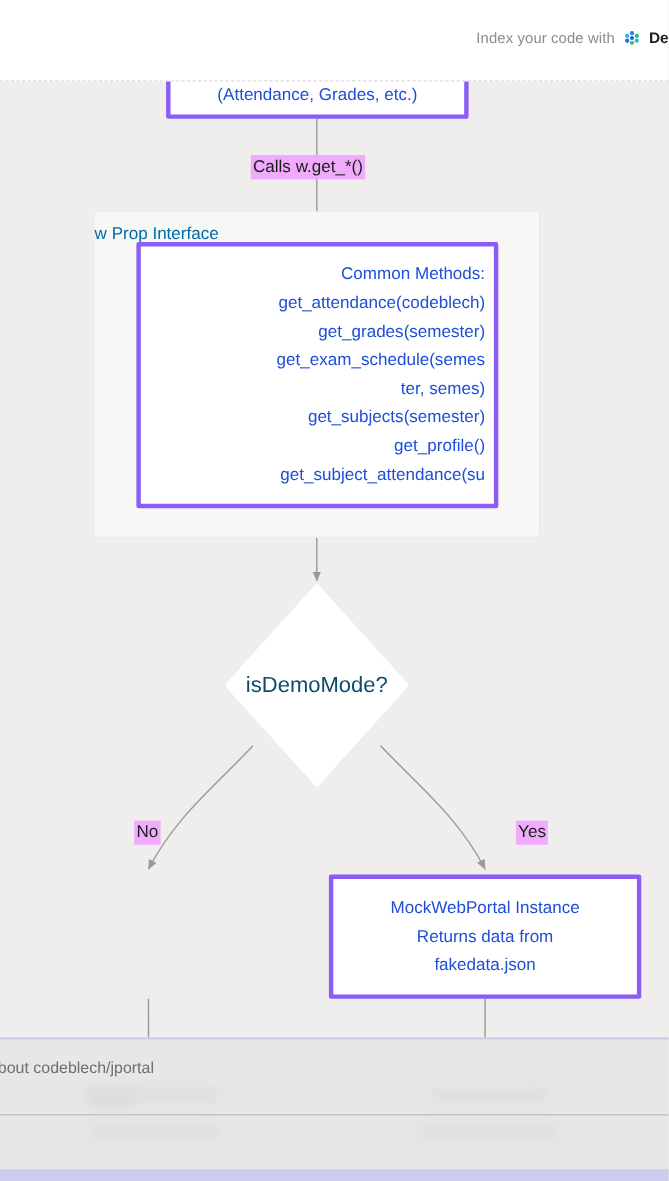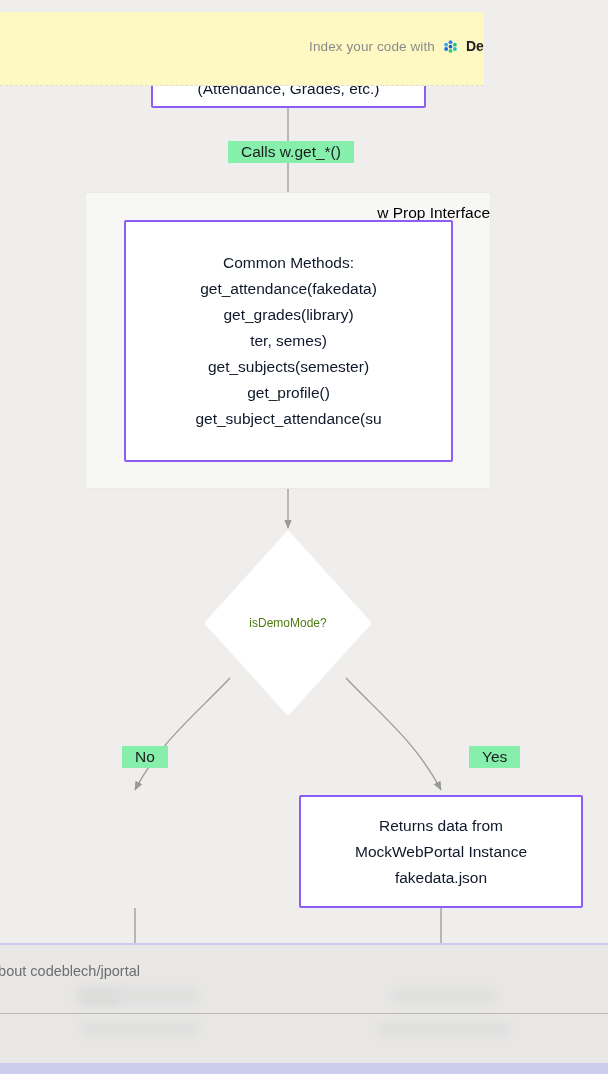"Index your code with" .header { background: #fef9c3 -> #ffffff; top: 12px -> 0; width: 484px -> 608px }
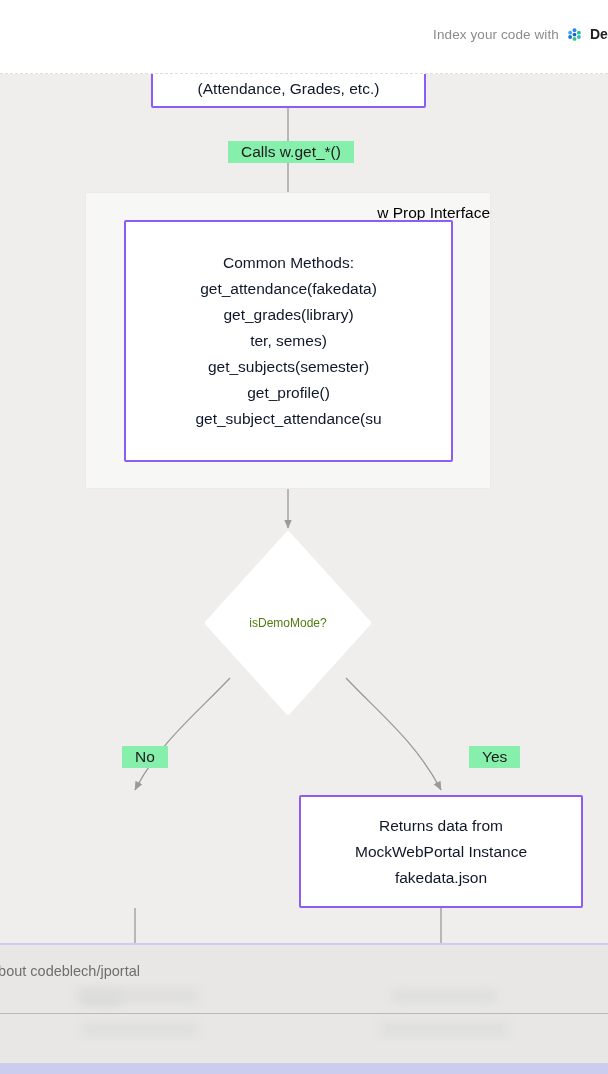"(Attendance, Grades, etc.)" .node { border: 2px solid #8b5cf6 -> 4px solid #8b5cf6; color: #0f172a -> #1d4ed8 }
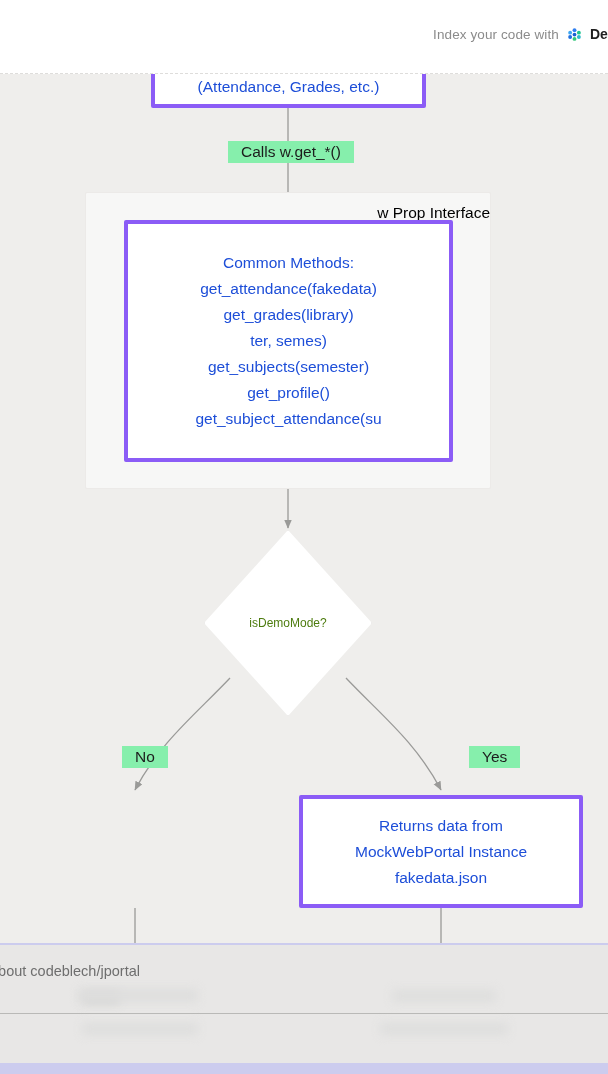"Calls w.get_*()" .edge-label { background: #86efac -> #f0abfc; padding: 1px 13px -> 1px 2px }
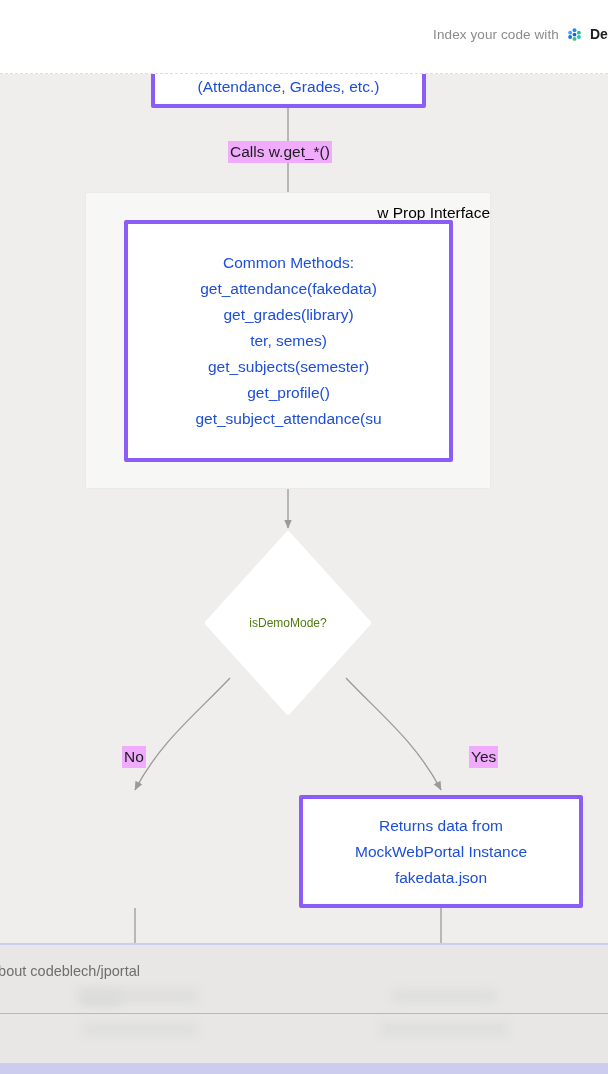"w Prop Interface" #subgraph-title { color: #000000 -> #0369a1; text-align: right -> left }
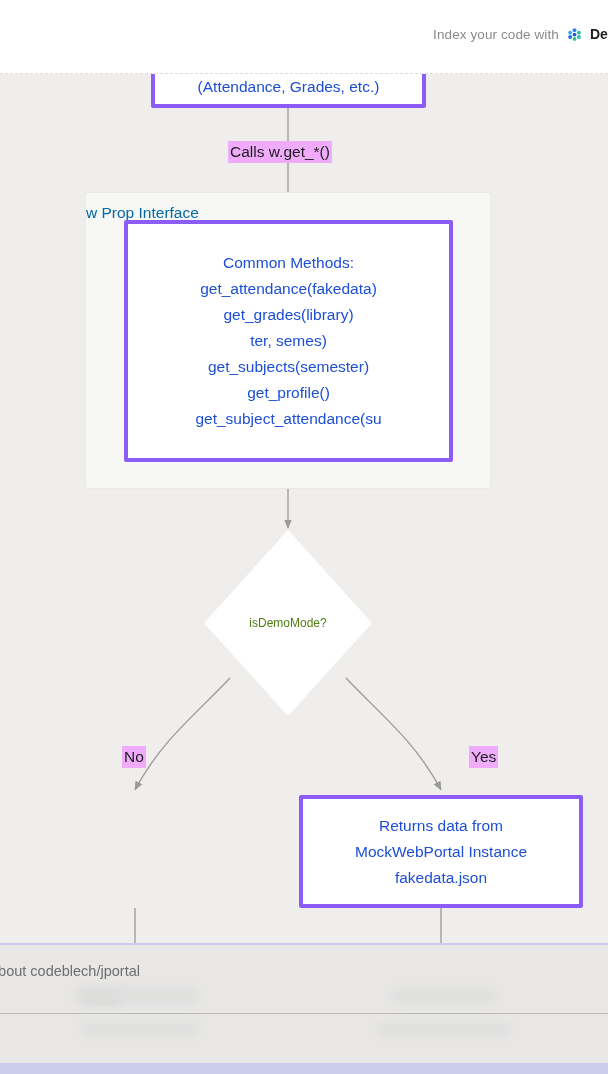"Common Methods:" #node-common-methods { align-items: none -> flex-end }
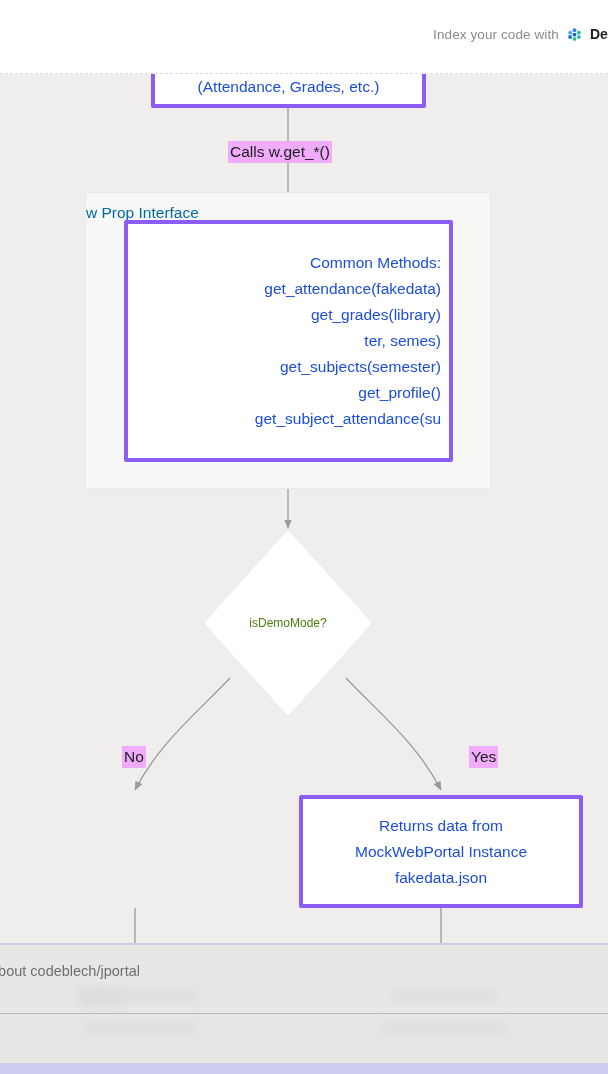"get_attendance(fakedata)" div.line { text: fakedata -> codeblech }
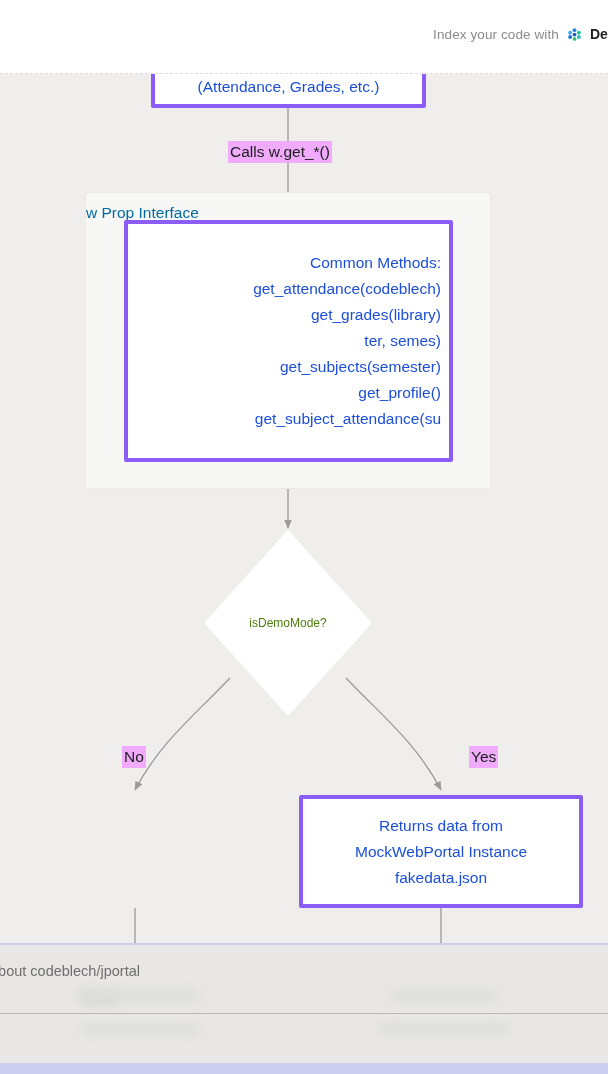"get_grades(library)" div.line { text: library -> semester }
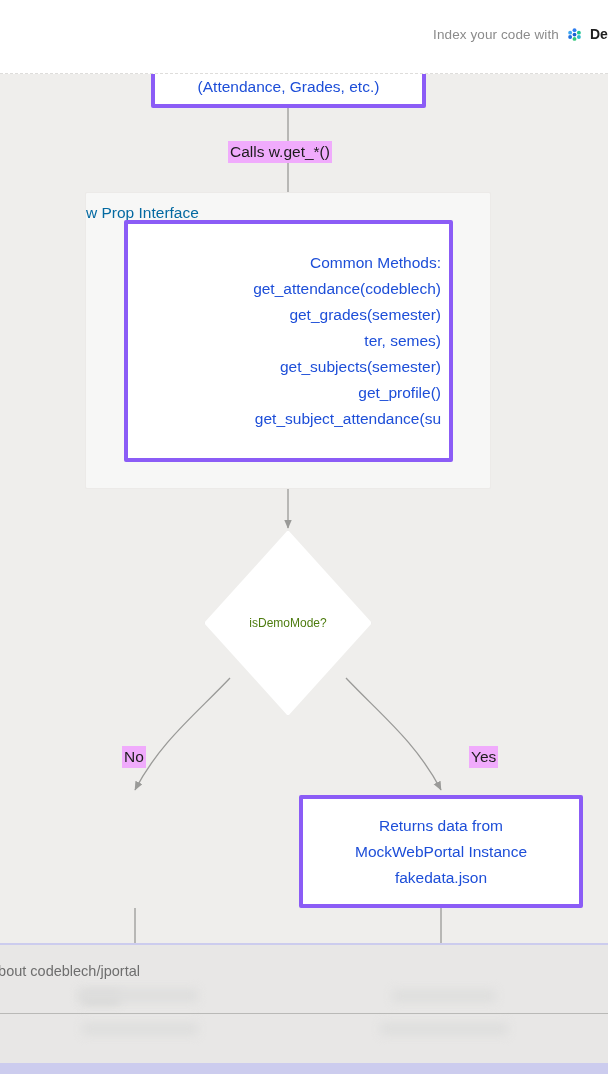"get_exam_schedule(semes" div.line { html: none -> <div>get_exam_schedule(semes</div> }
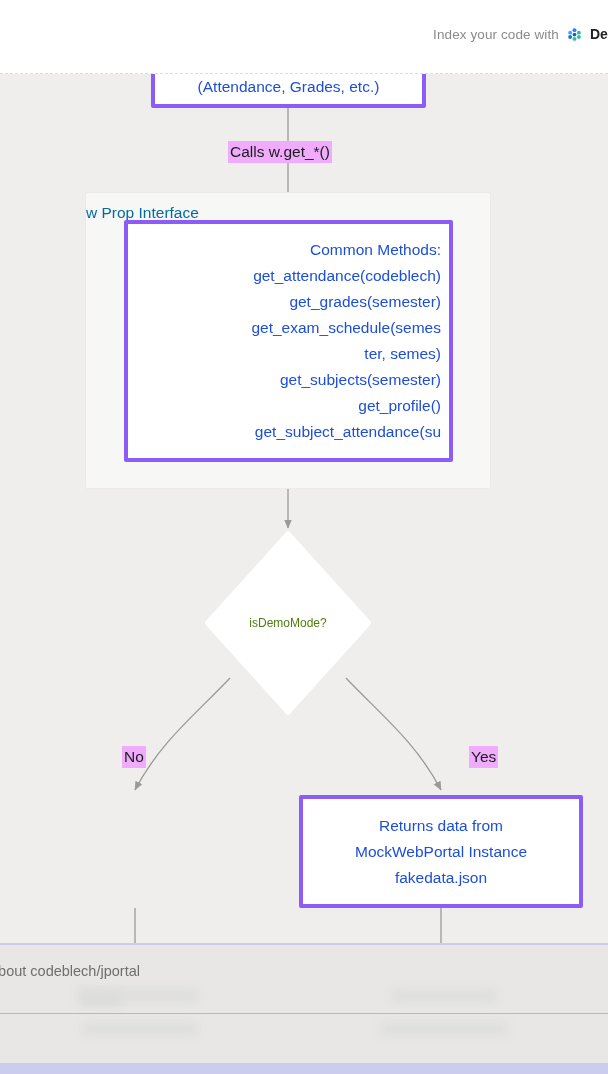"isDemoMode?" #node-is-demo-mode .diamond-label { color: #4d7c0f -> #0c4a6e; font-size: 12px -> 20px }
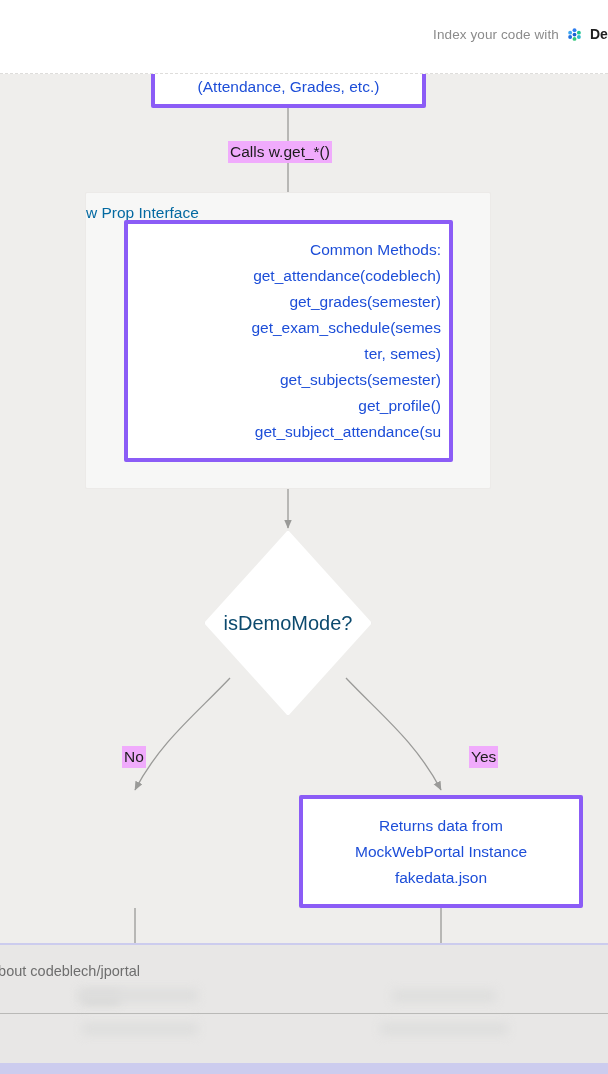"Returns data from" div.line { order: before "MockWebPortal Instance" -> after "MockWebPortal Instance" }
